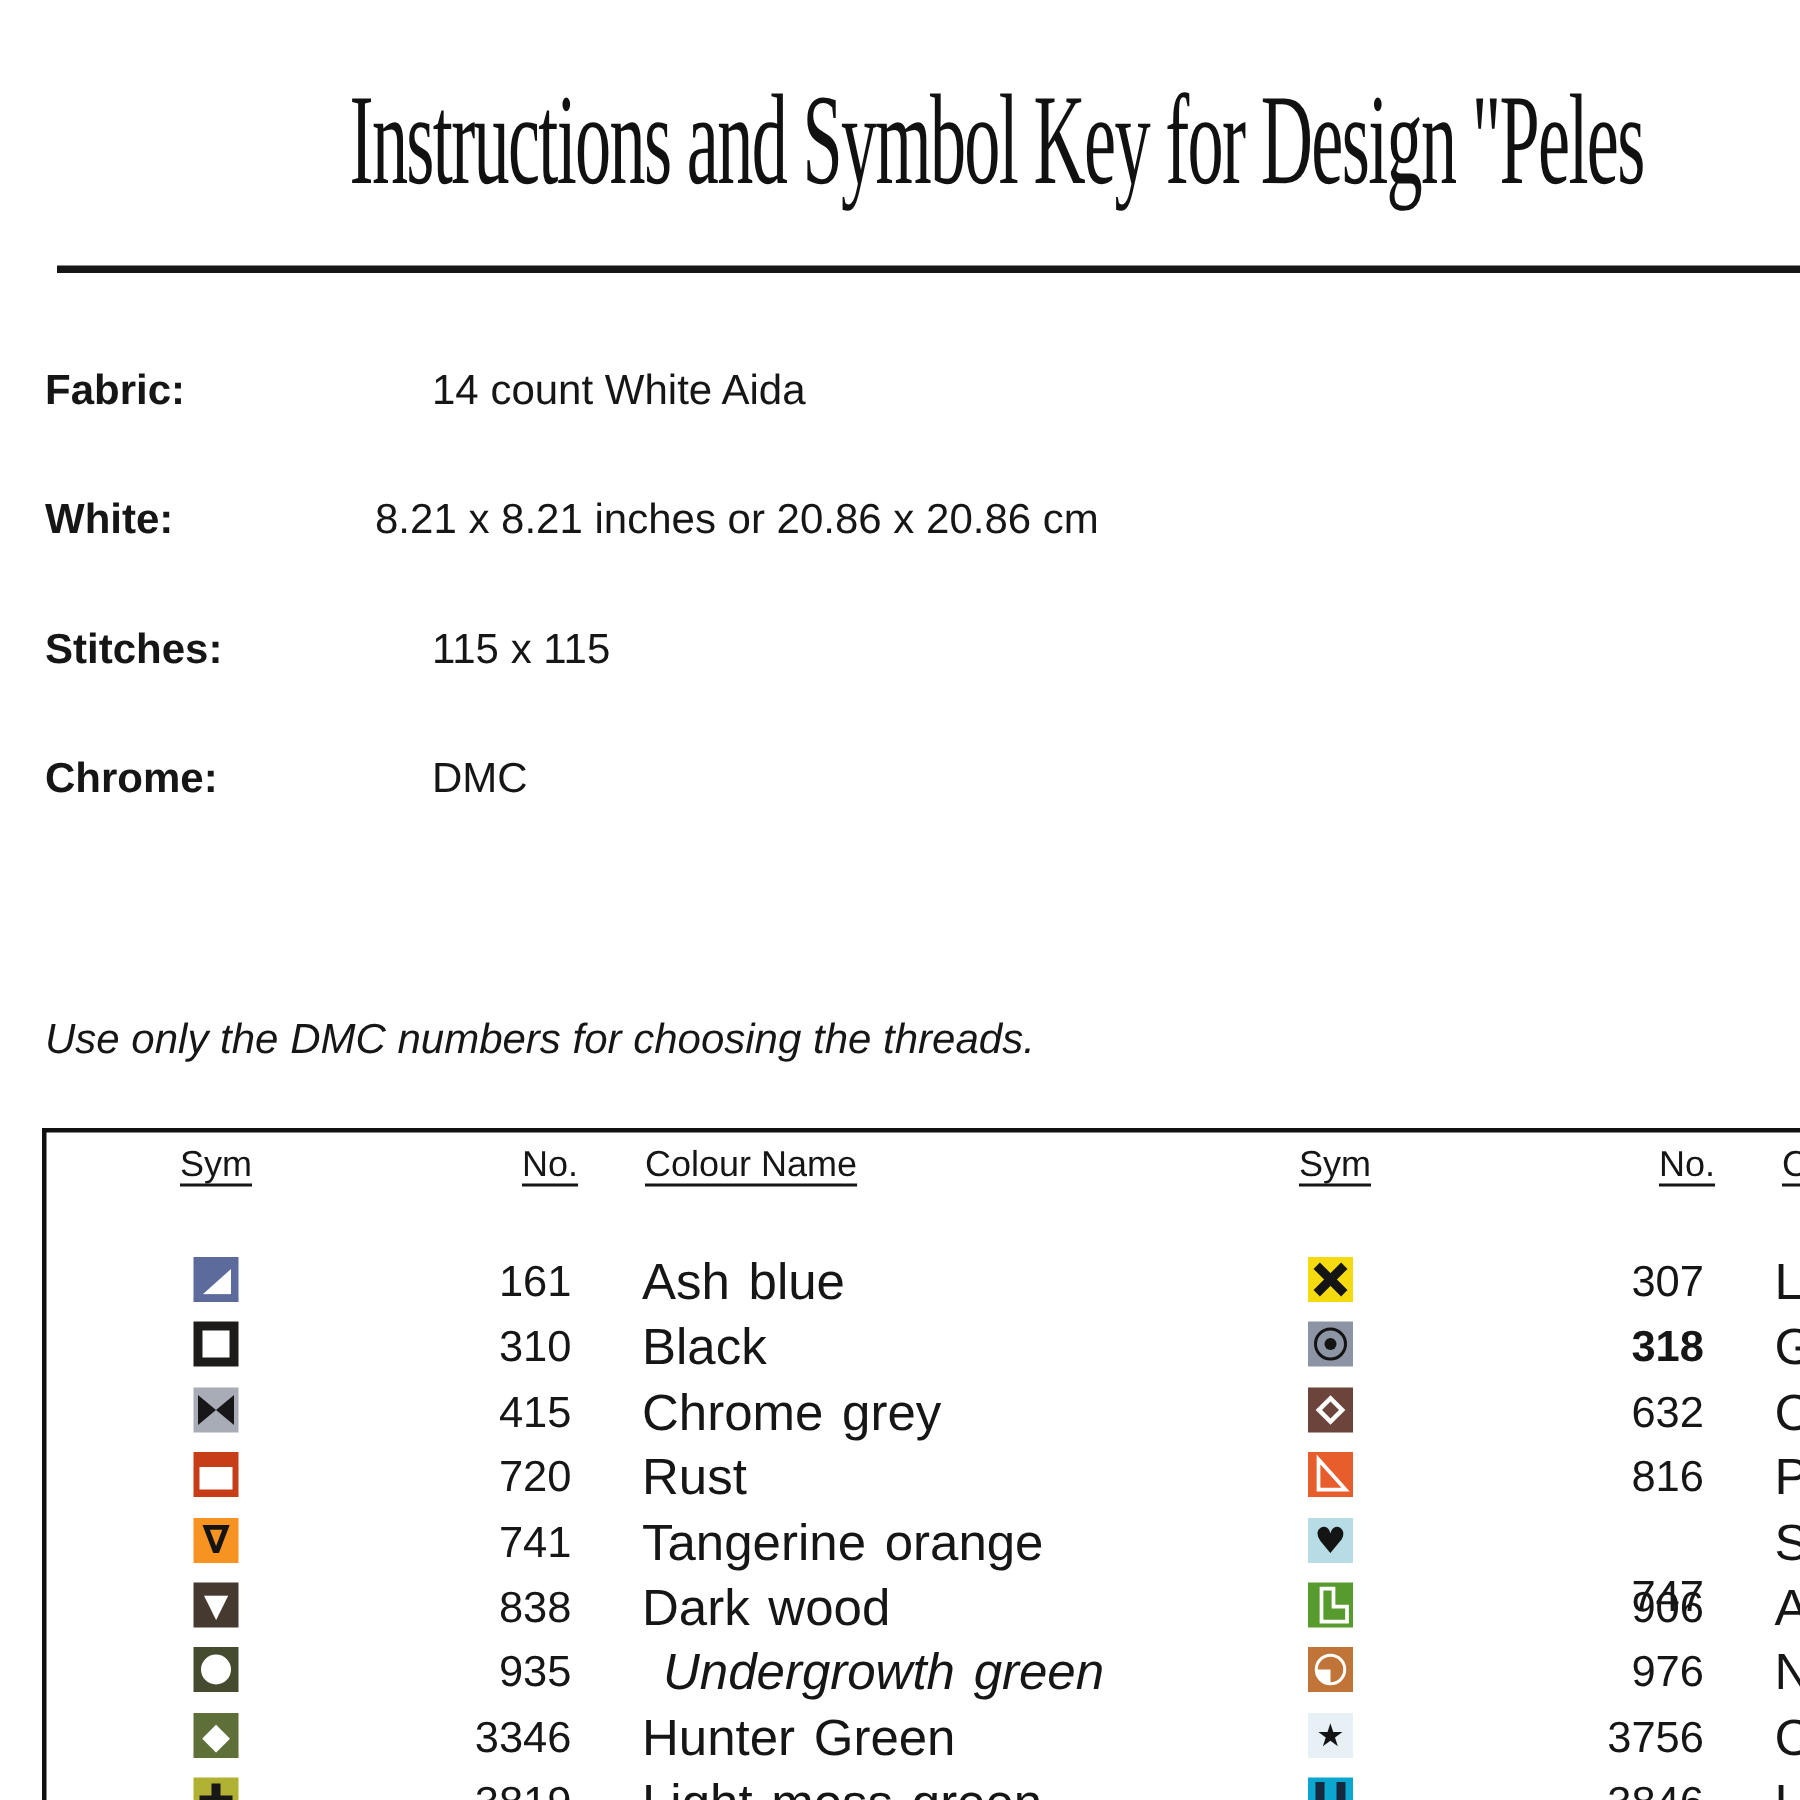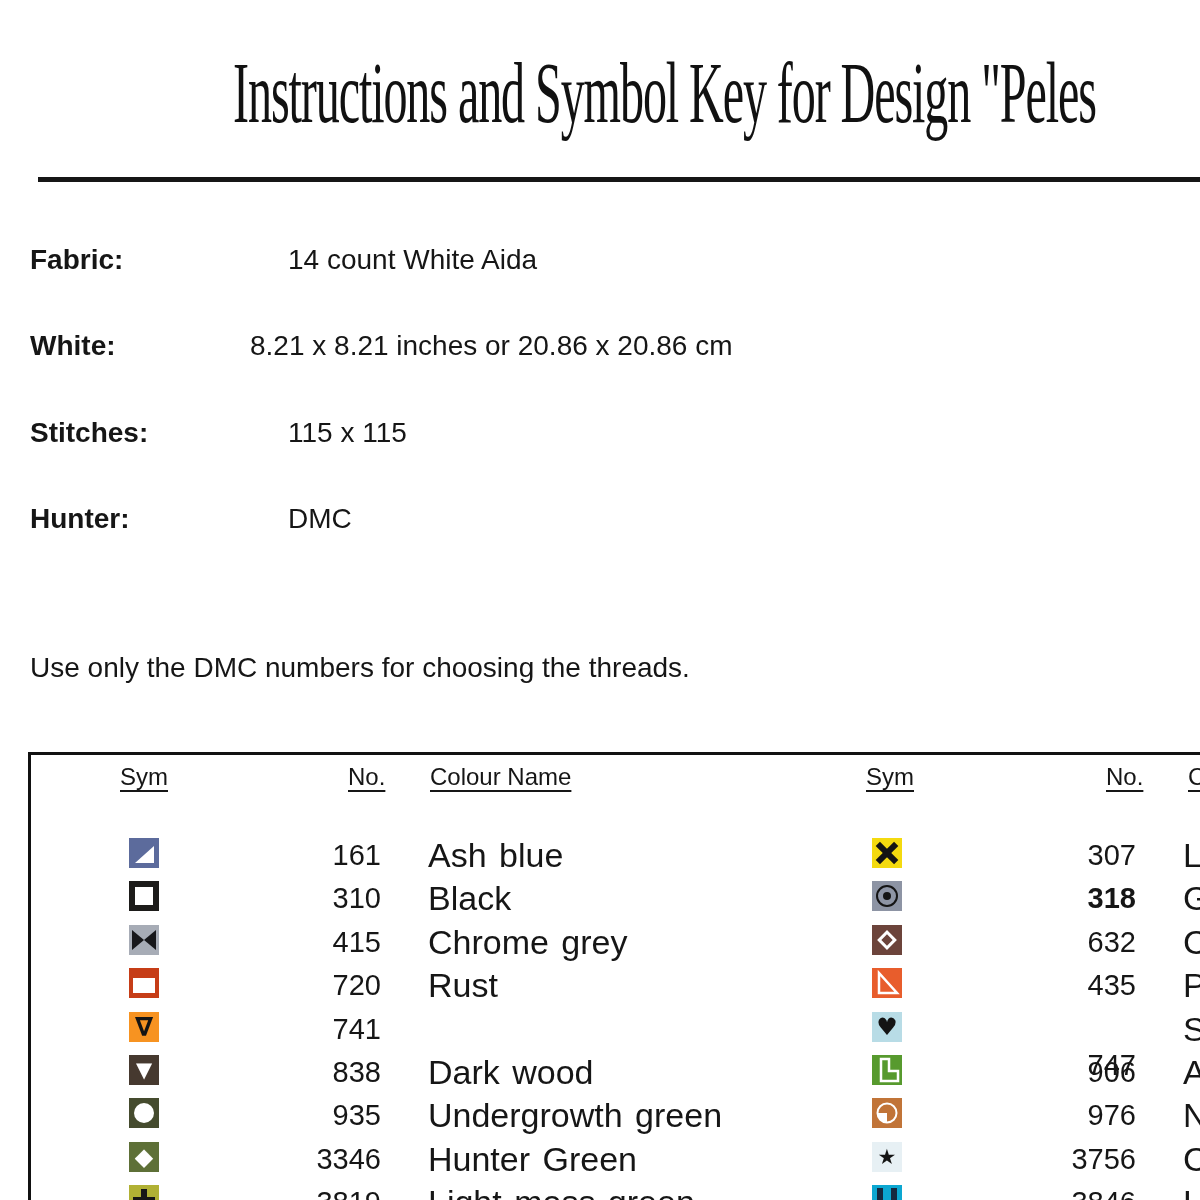"Hunter:" span.info-label { text: Hunter -> Chrome }
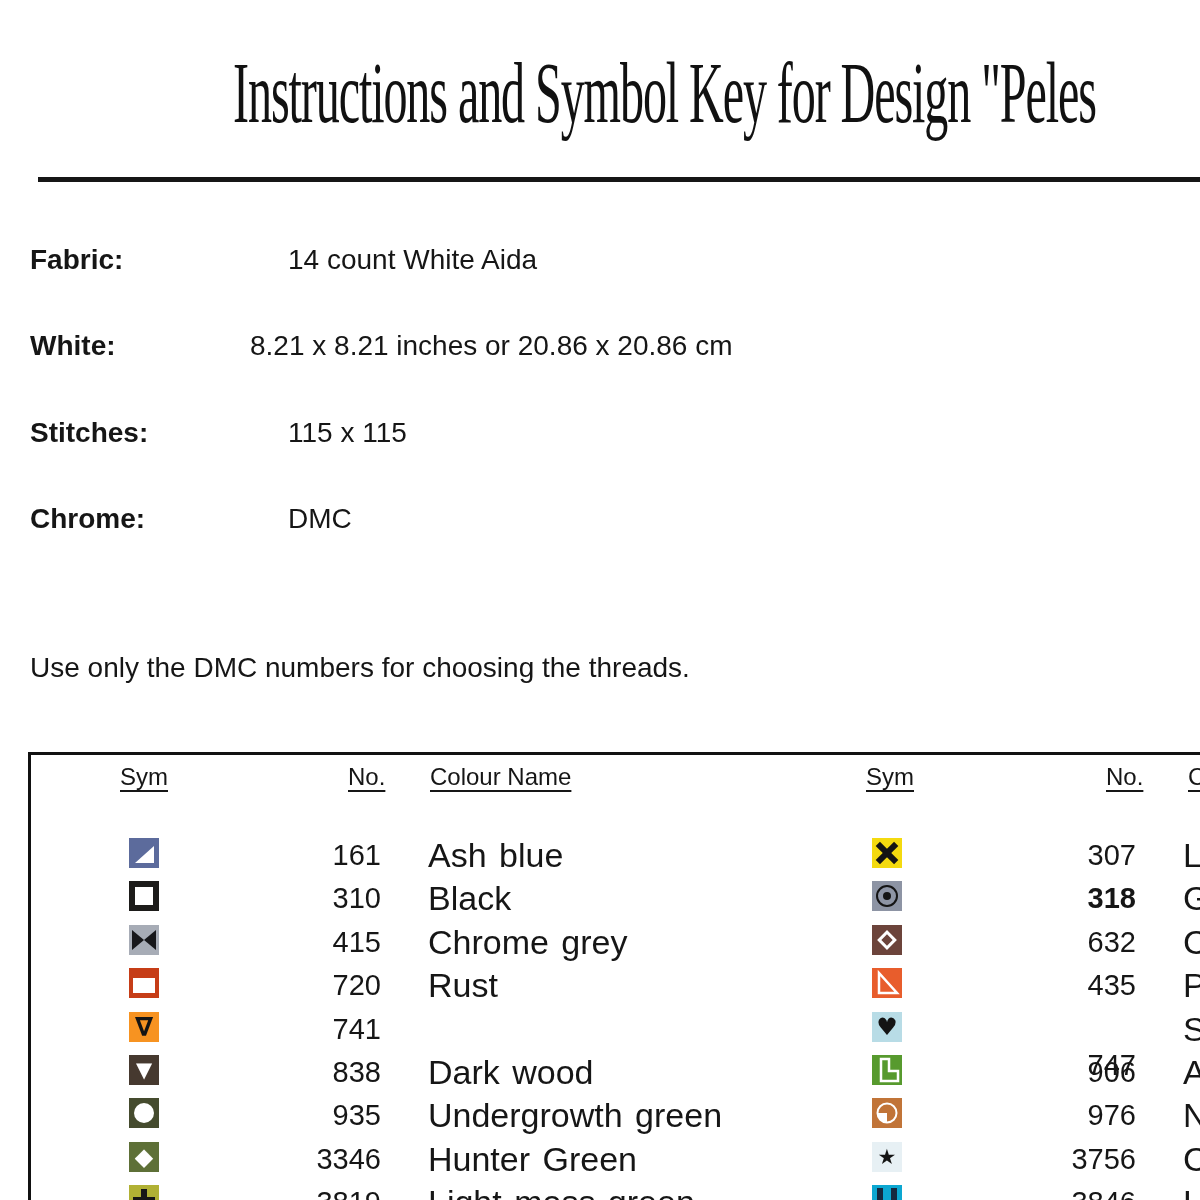"Use only the DMC numbers" div.note { font-style: none -> italic; top: 651px -> 676px }
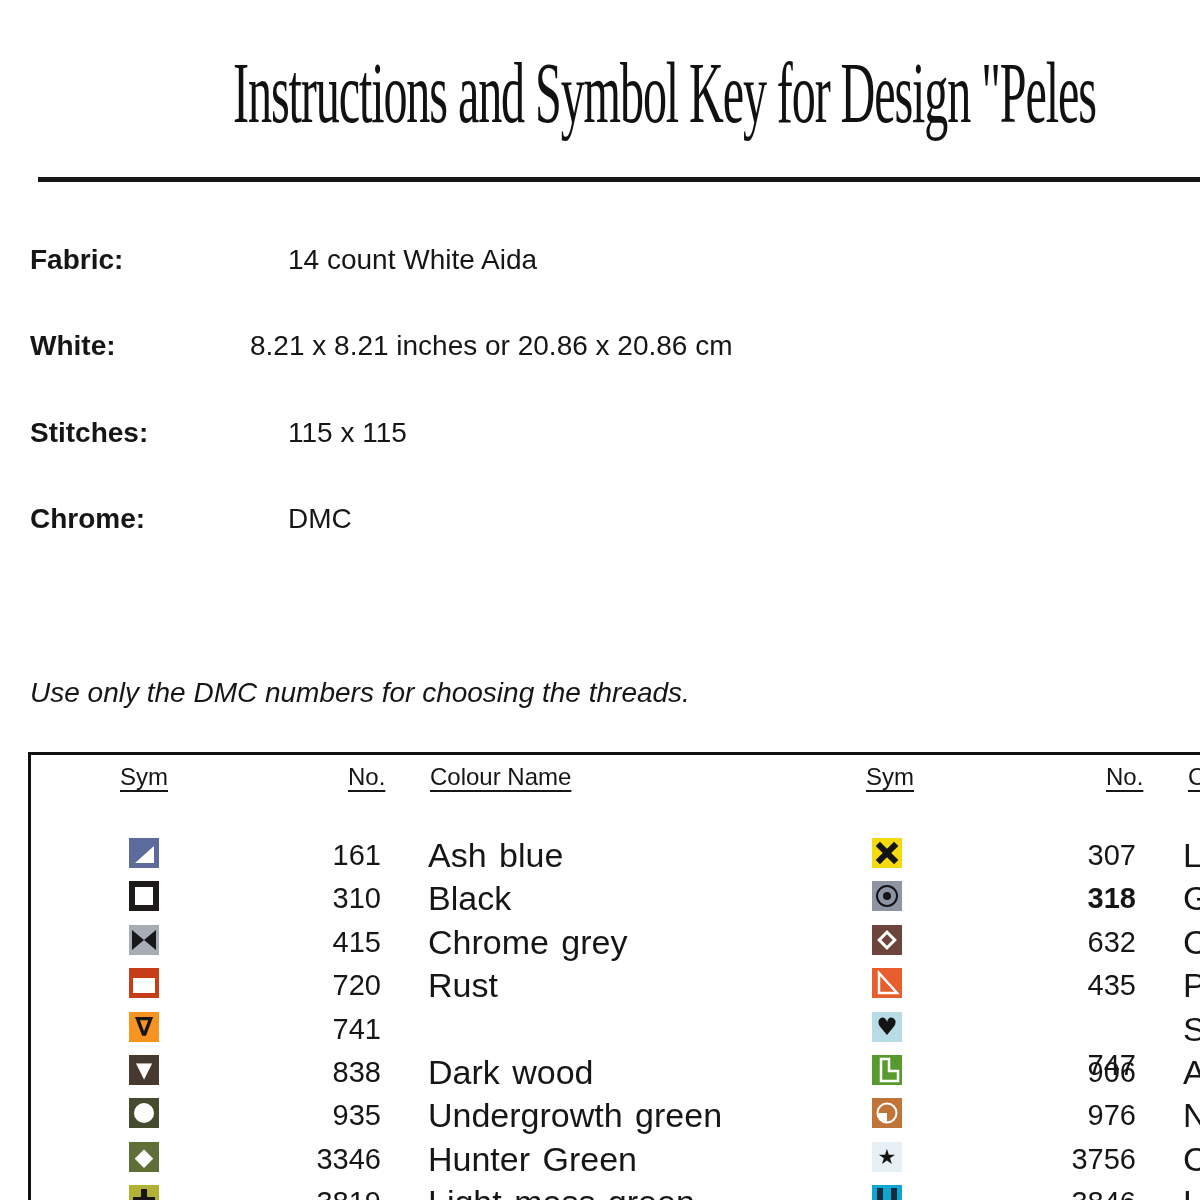"435" div.cell-no { text: 435 -> 816 }
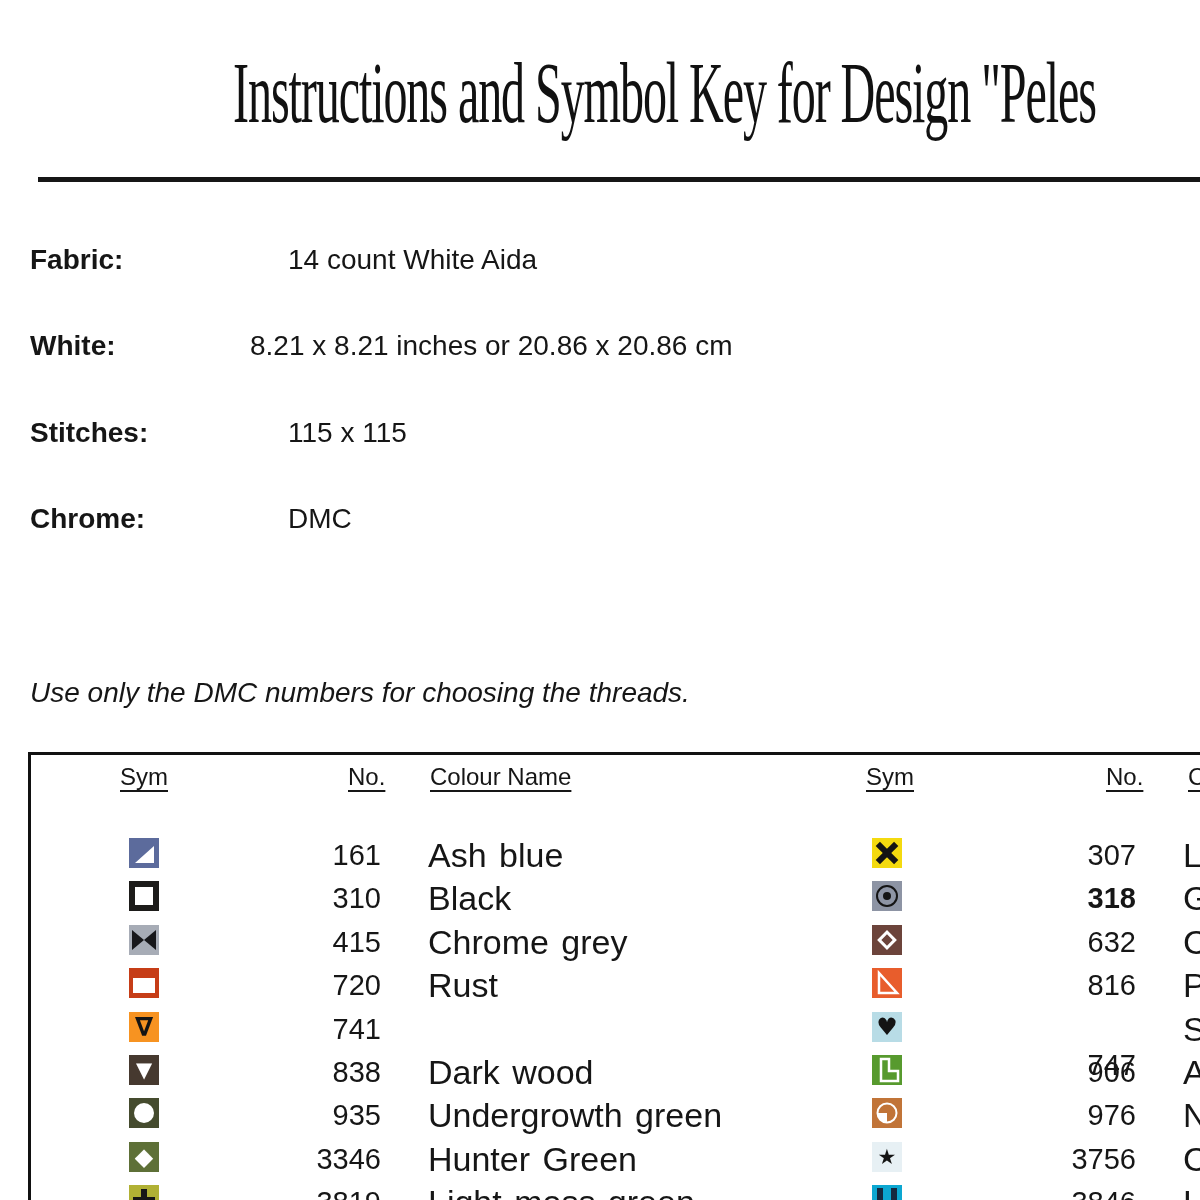"Tangerine orange" div.cell-name { html: none -> <div>Tangerine orange</div> }
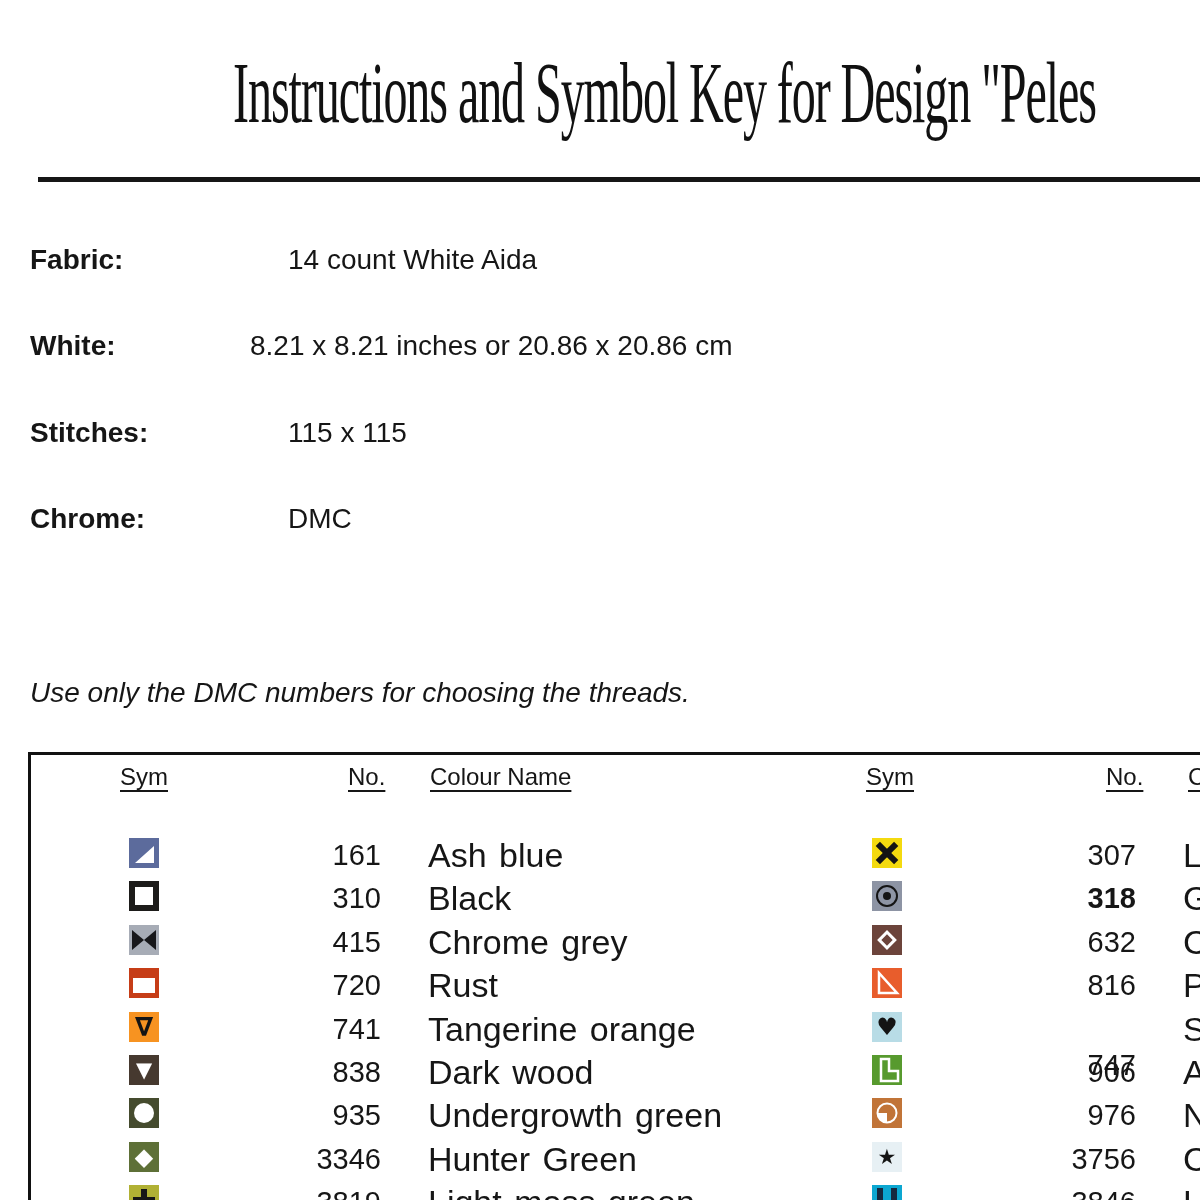"Undergrowth green" div.cell-name { font-style: none -> italic; left: 397px -> 411px }
